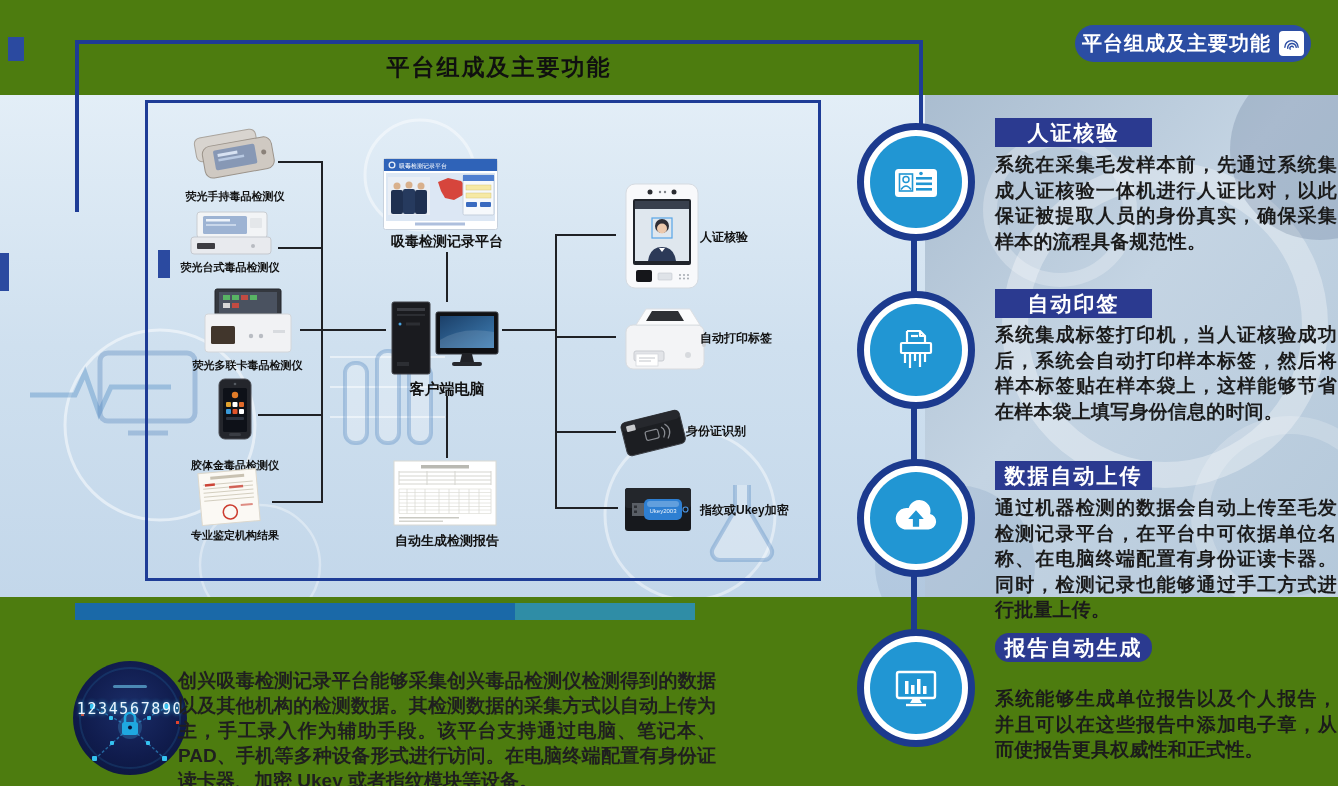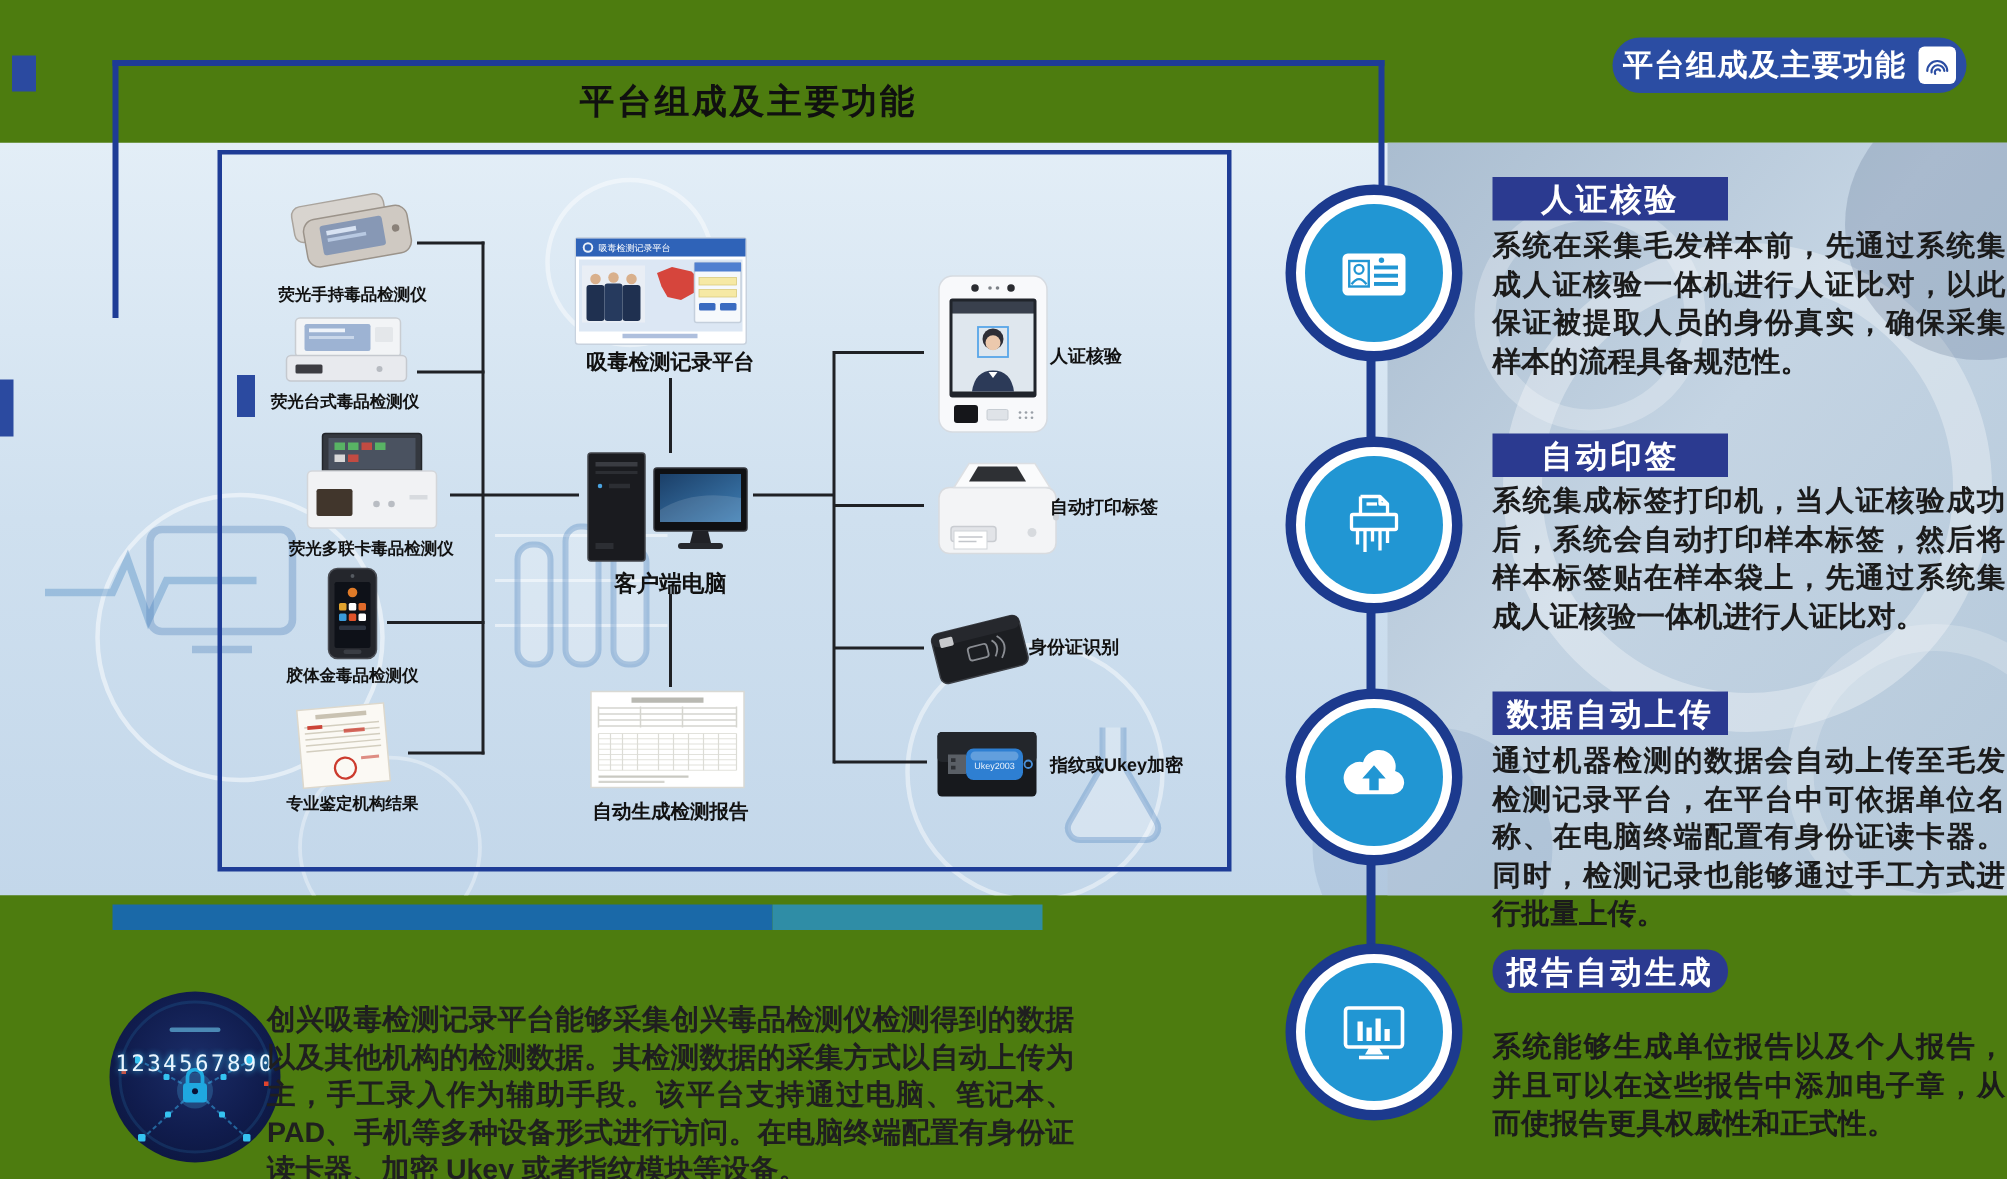"系统集成标签打印机，当人证核验成功后，系统会自动打印样本标签，然后将样本标签贴在" div.abs { text: 先通过系统集成人证核验一体机进行人证比对 -> 这样能够节省在样本袋上填写身份信息的时间 }
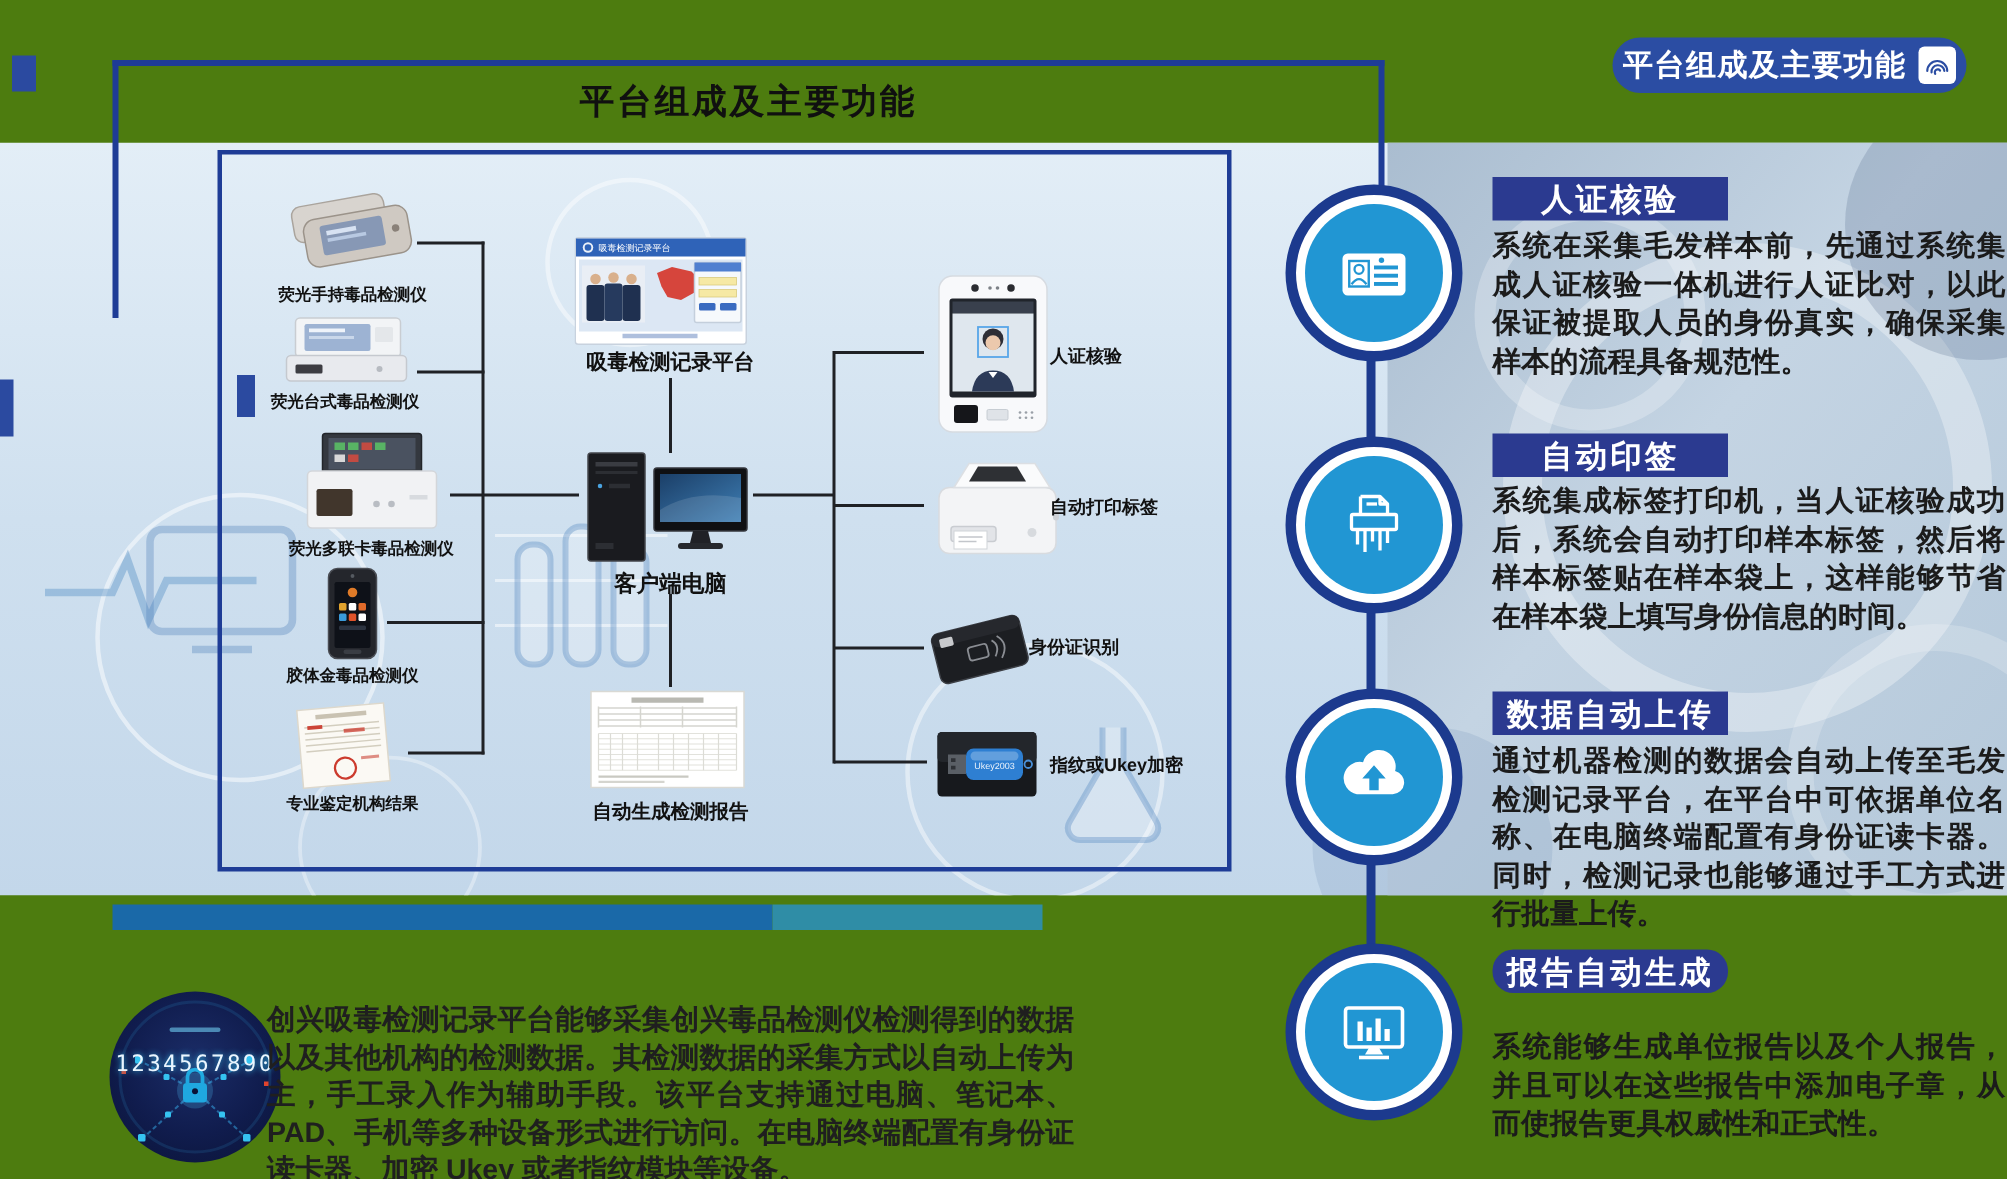"胶体金毒品检测仪" div.abs { top: 443px -> 458px }
